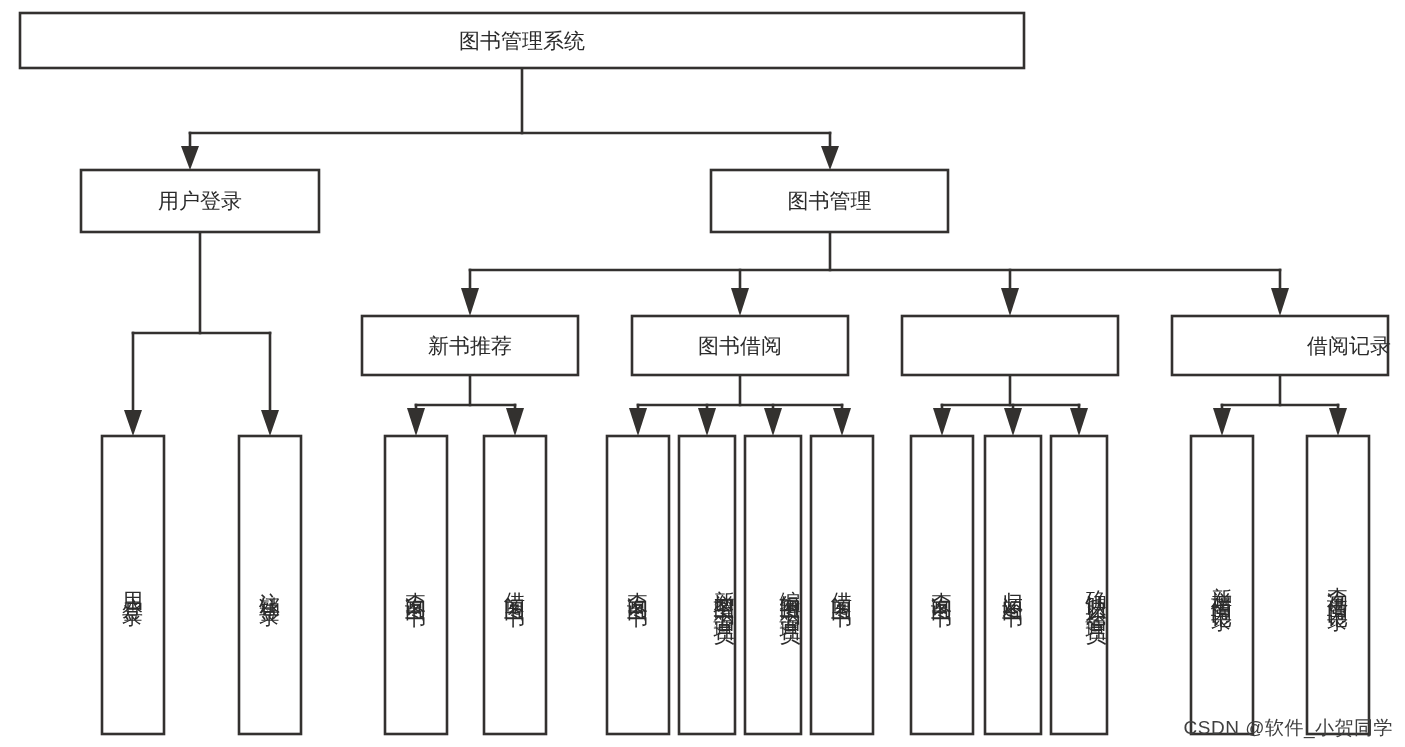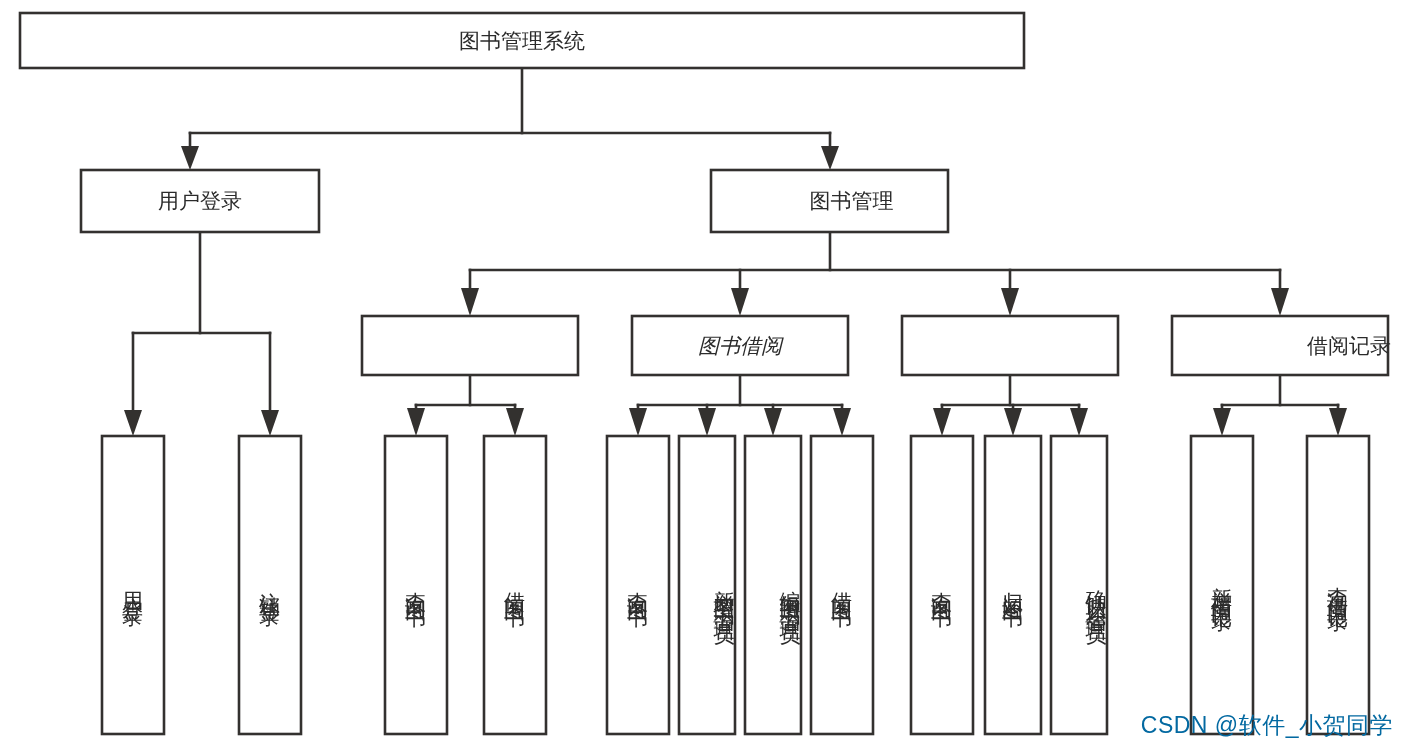"图书管理" div.hlabel-holder { margin-left: 22px -> none }
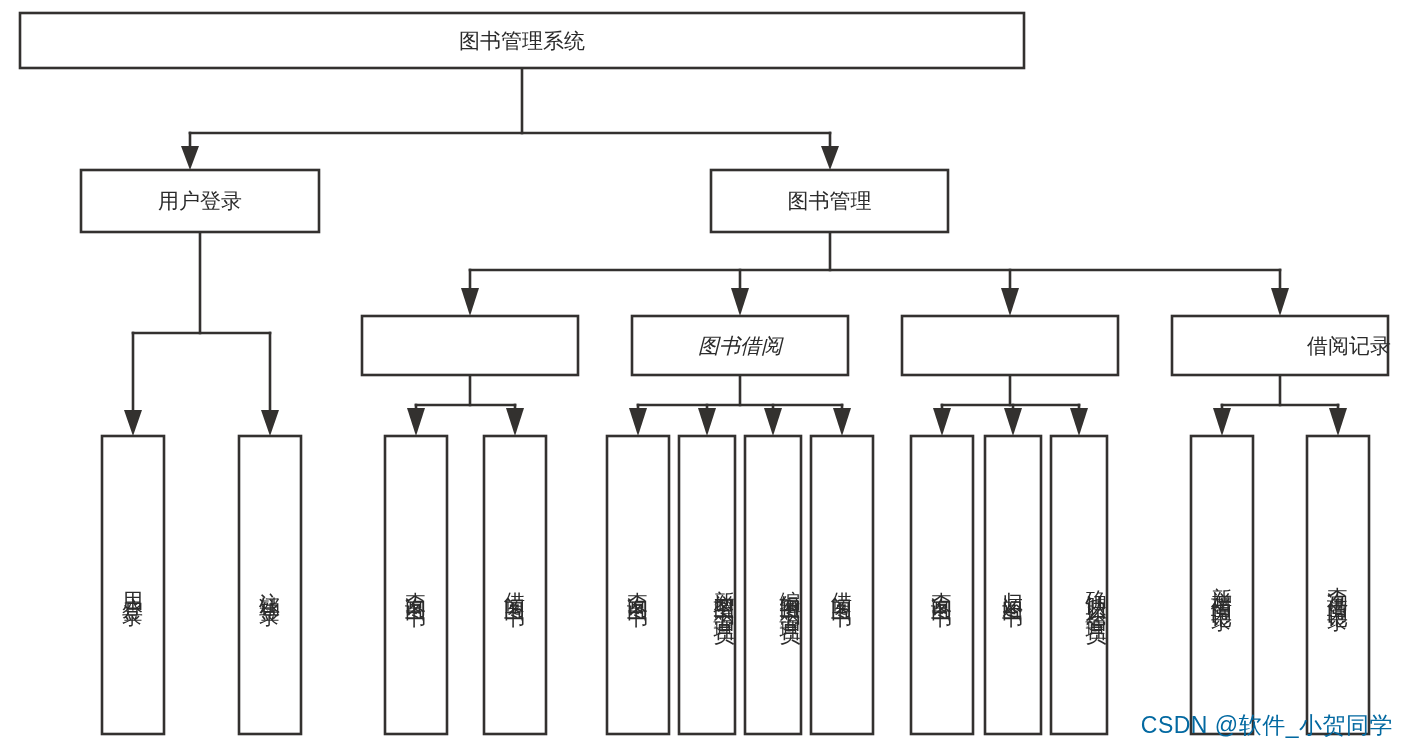"新书推荐" div.hlabel-holder { html: none -> <div>新书推荐</div> }
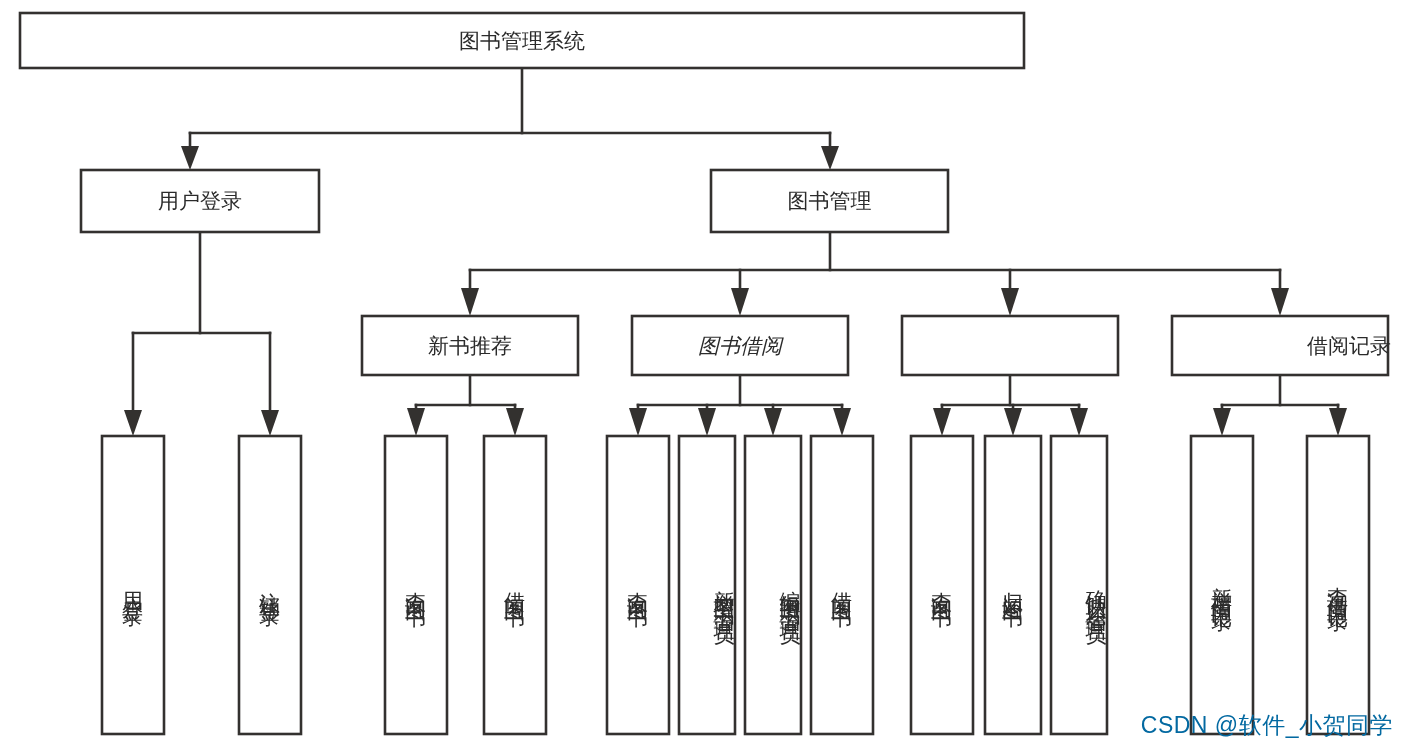"图书借阅" div.hlabel-holder { font-style: italic -> none }
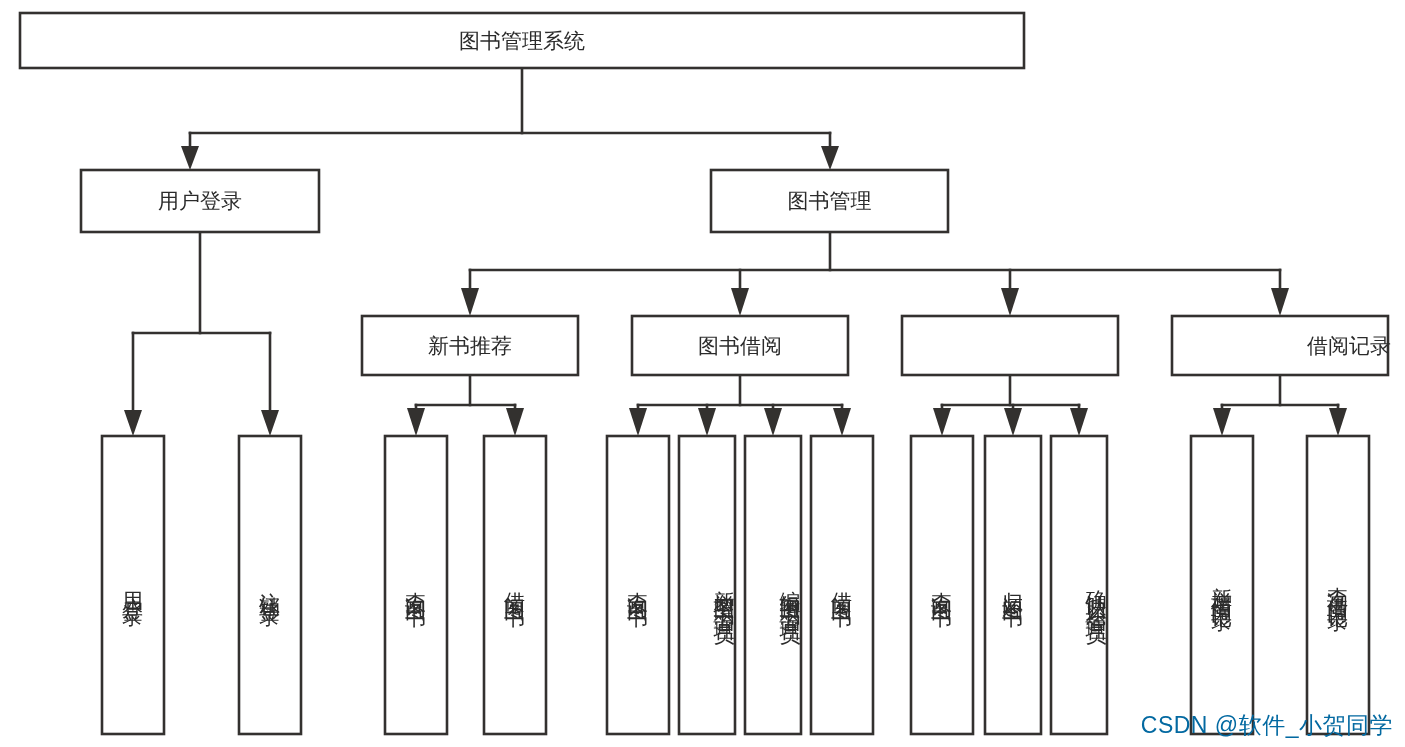"CSDN @软件_小贺同学" .watermark-text { color: #0369a1 -> #404040; font-size: 23px -> 19px }
